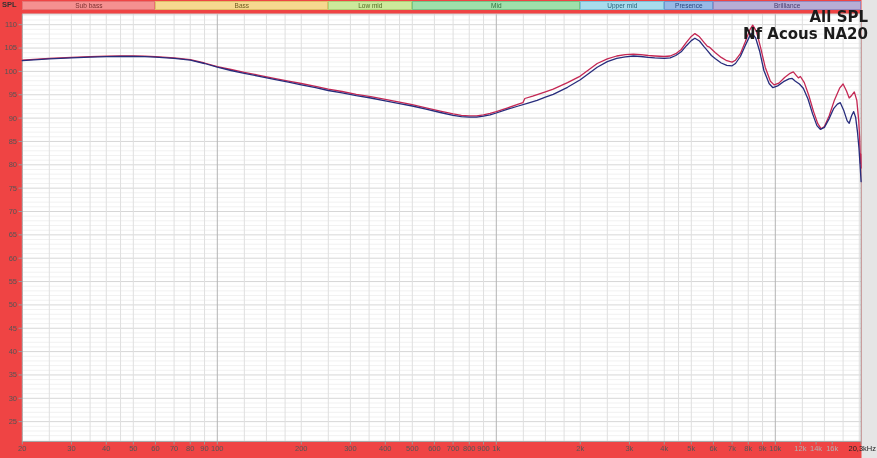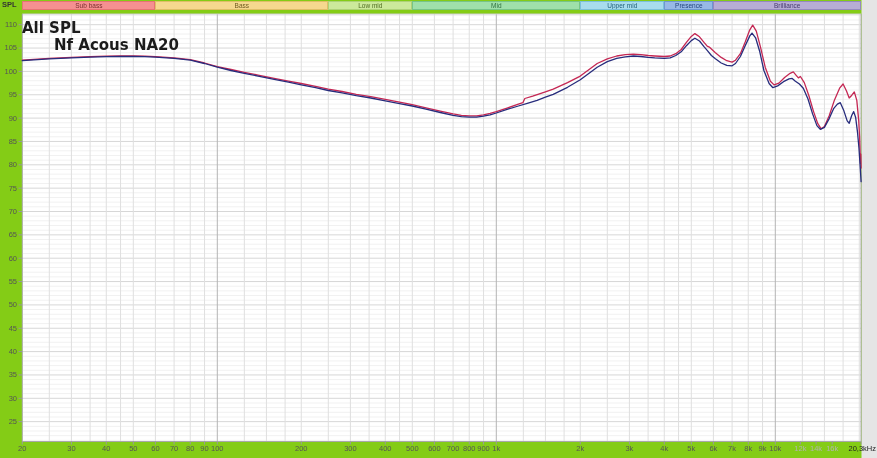"SPL" #stage { background: #84cc16 -> #ef4444 }
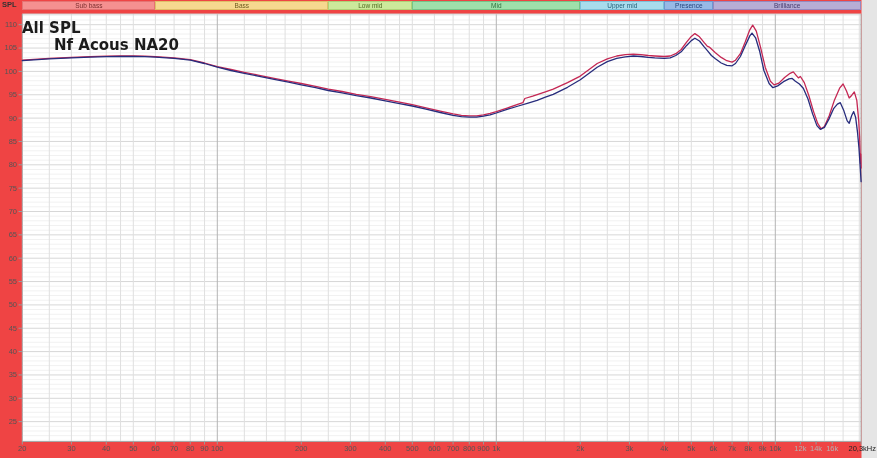"All SPL" #titles { text-align: left -> right; top: 20px -> 9px }
